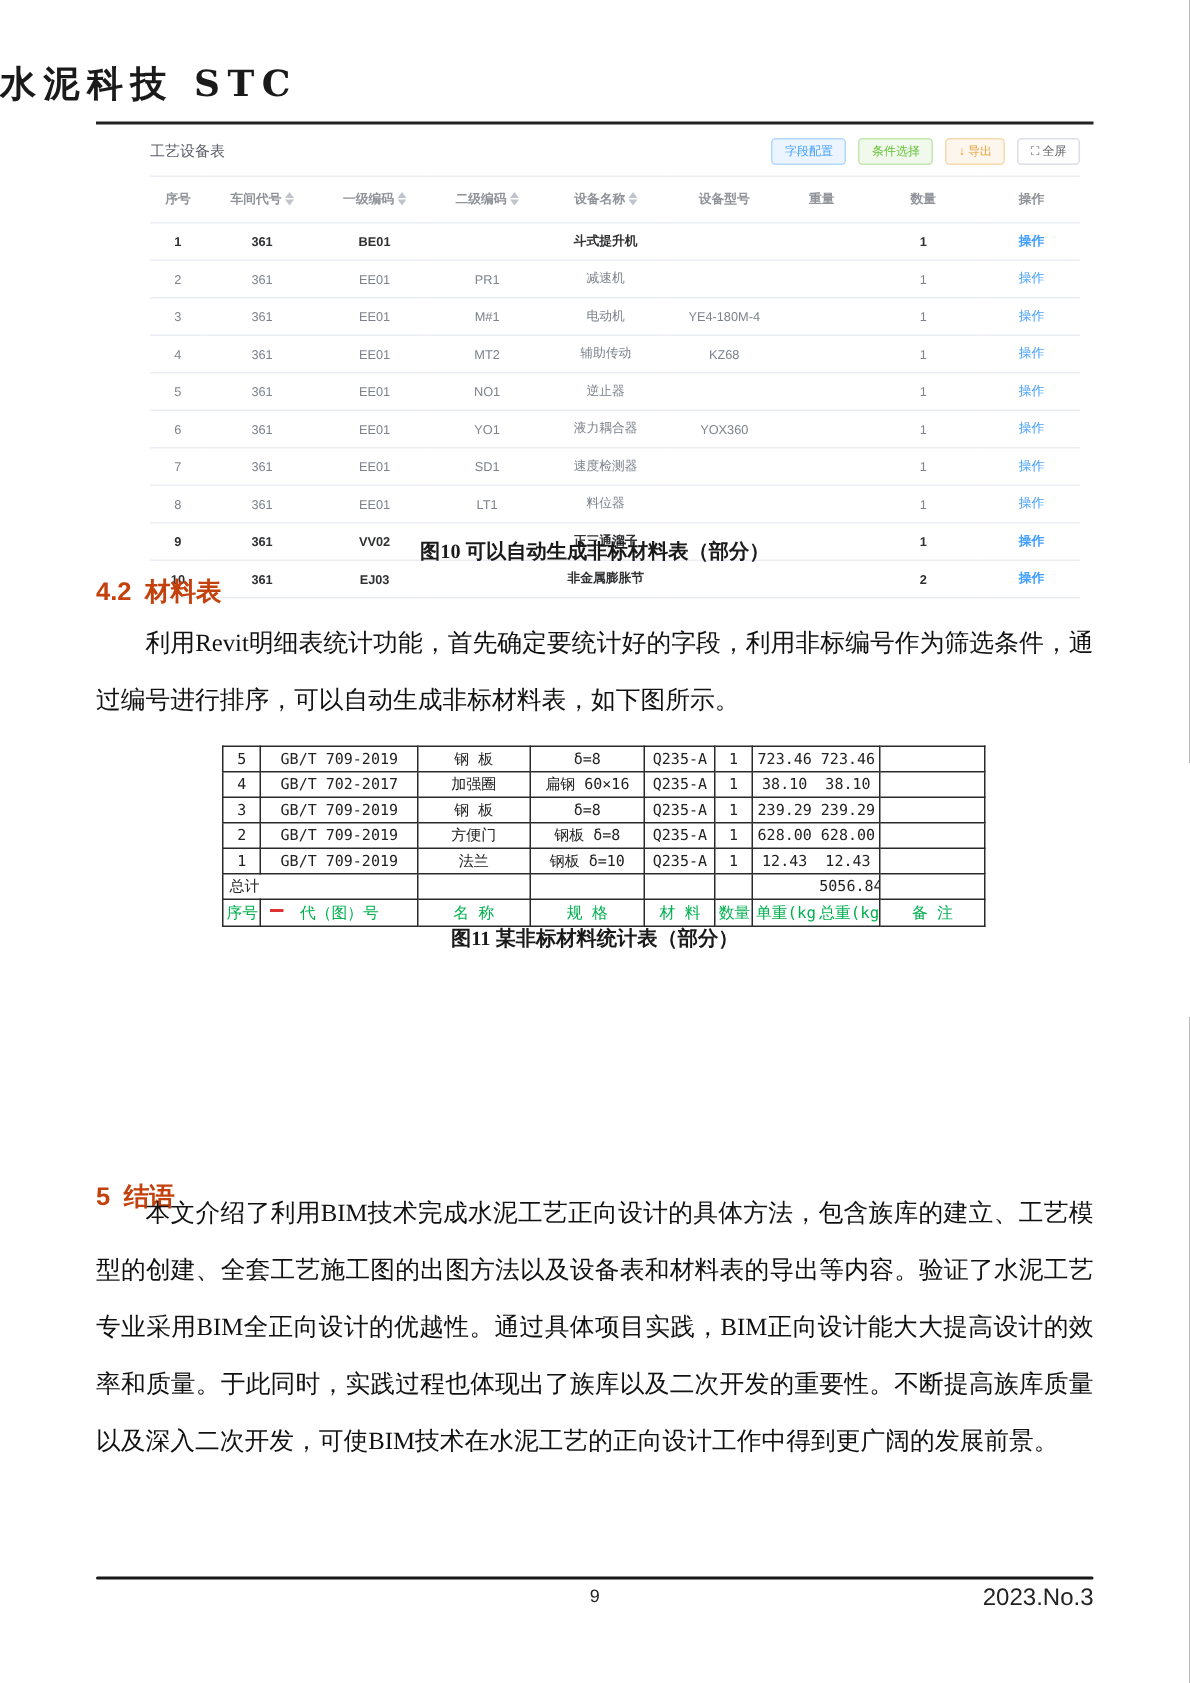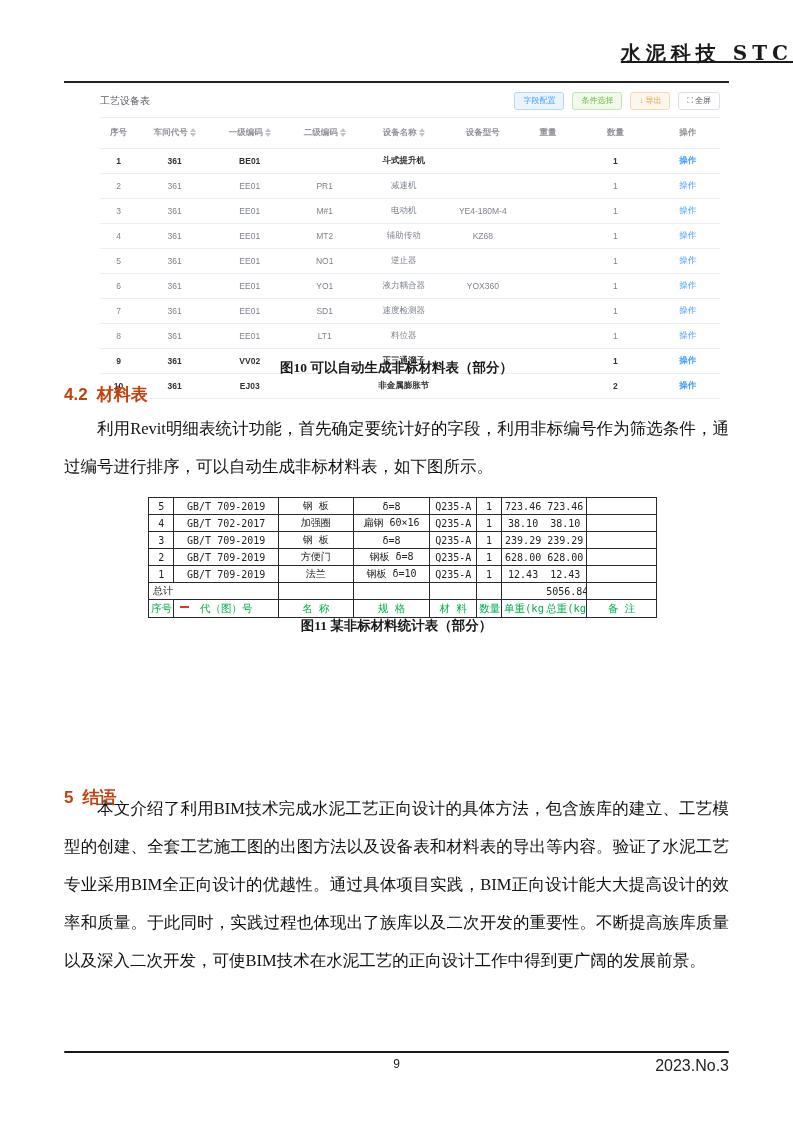"水泥科技 STC" .journal-title { font-size: 20px -> 24px; text-align: right -> left; text-decoration: underline -> none }
